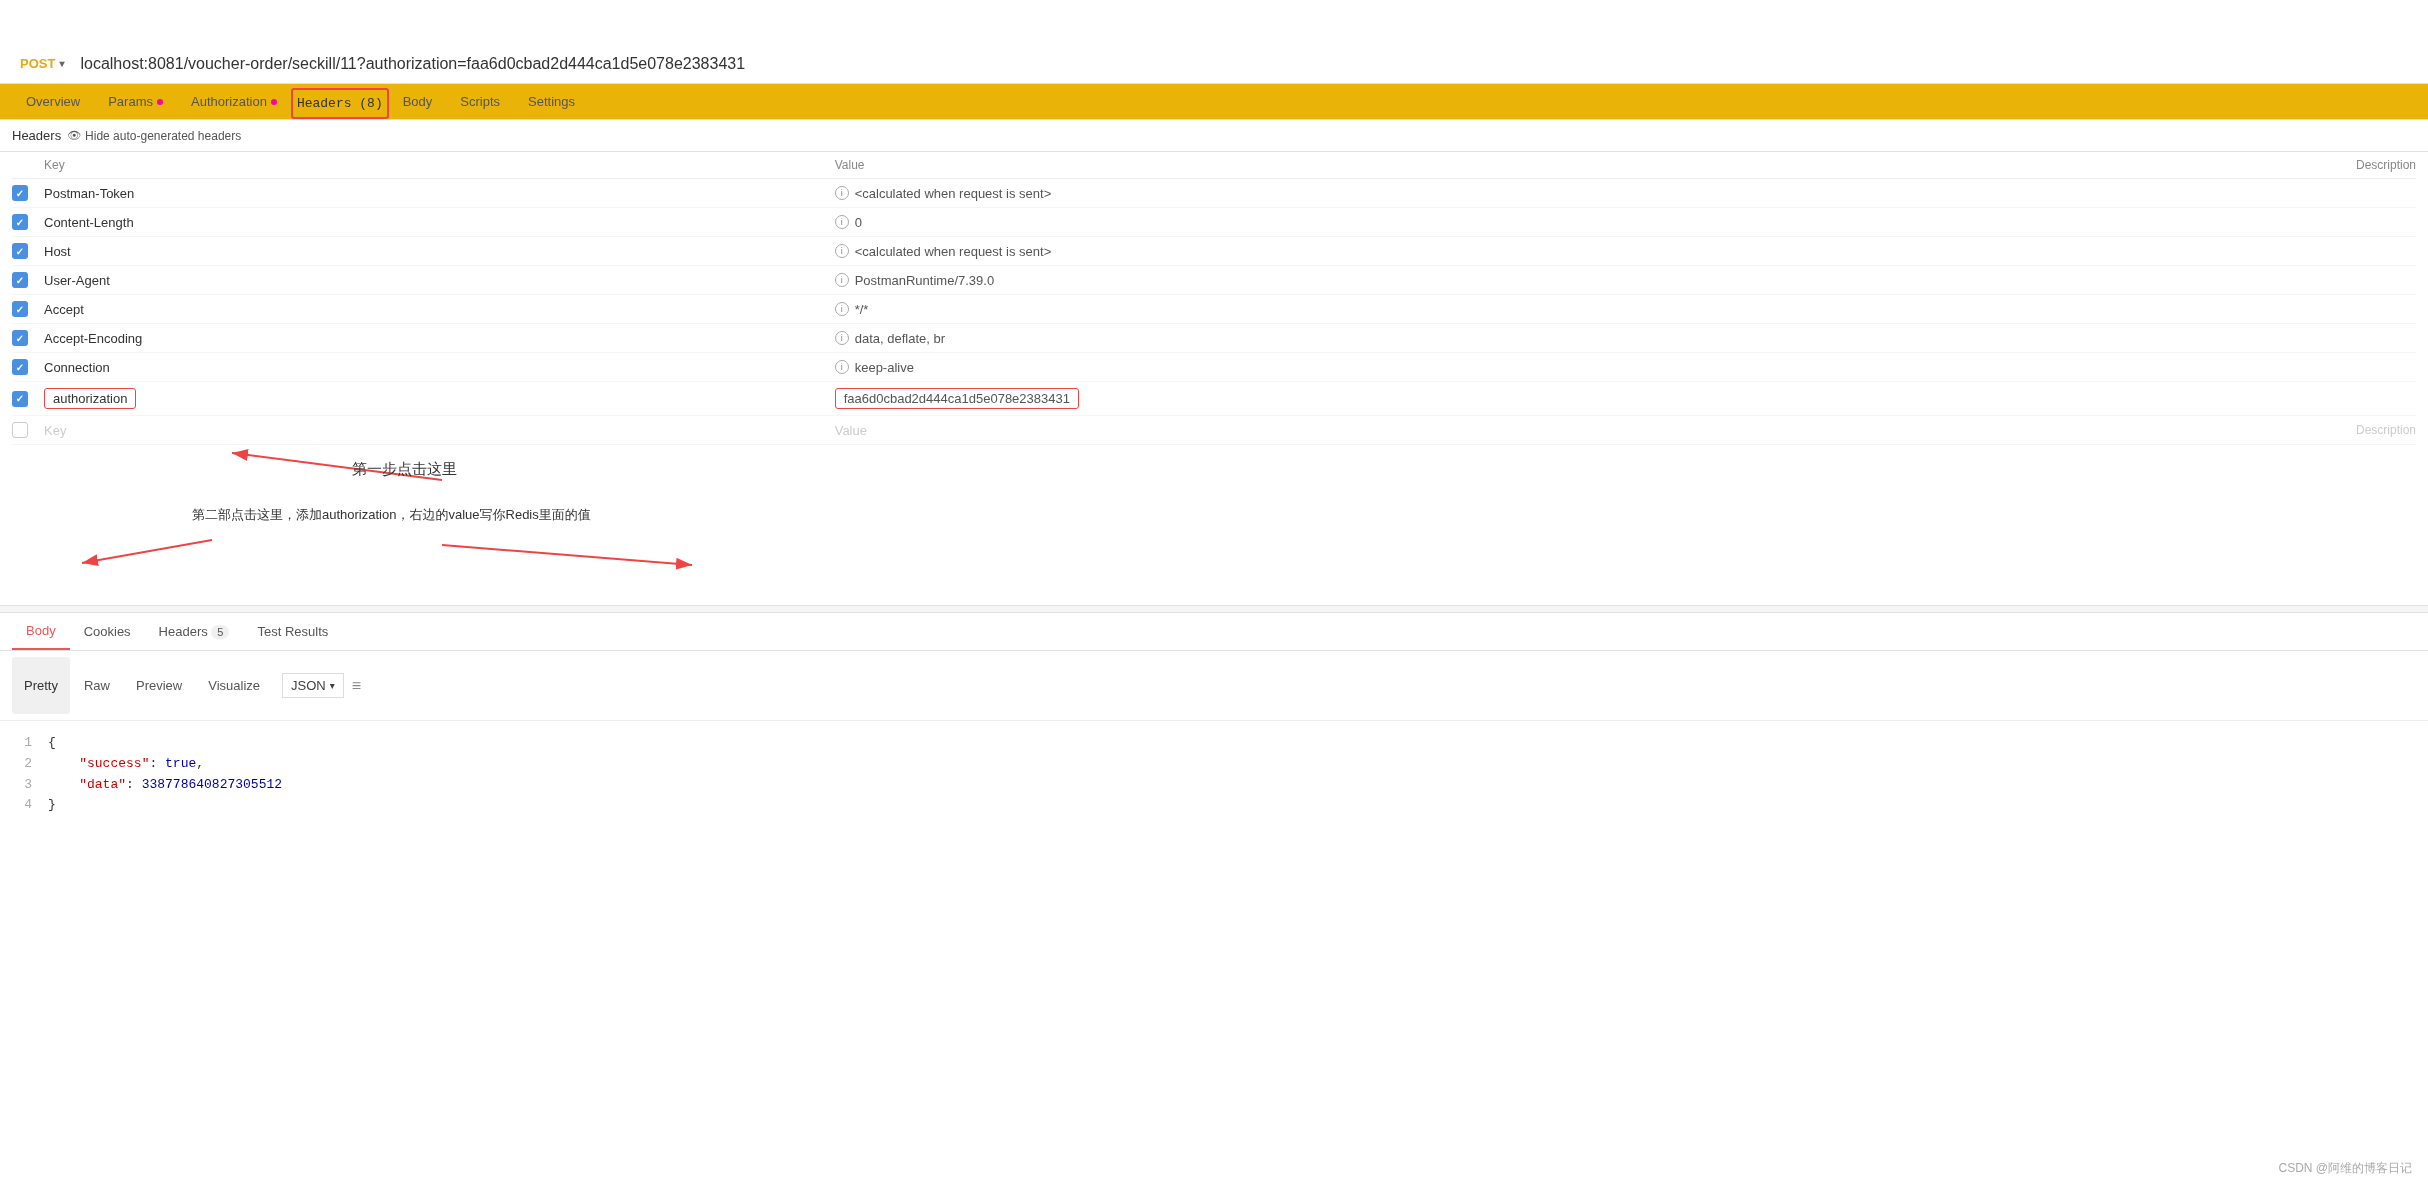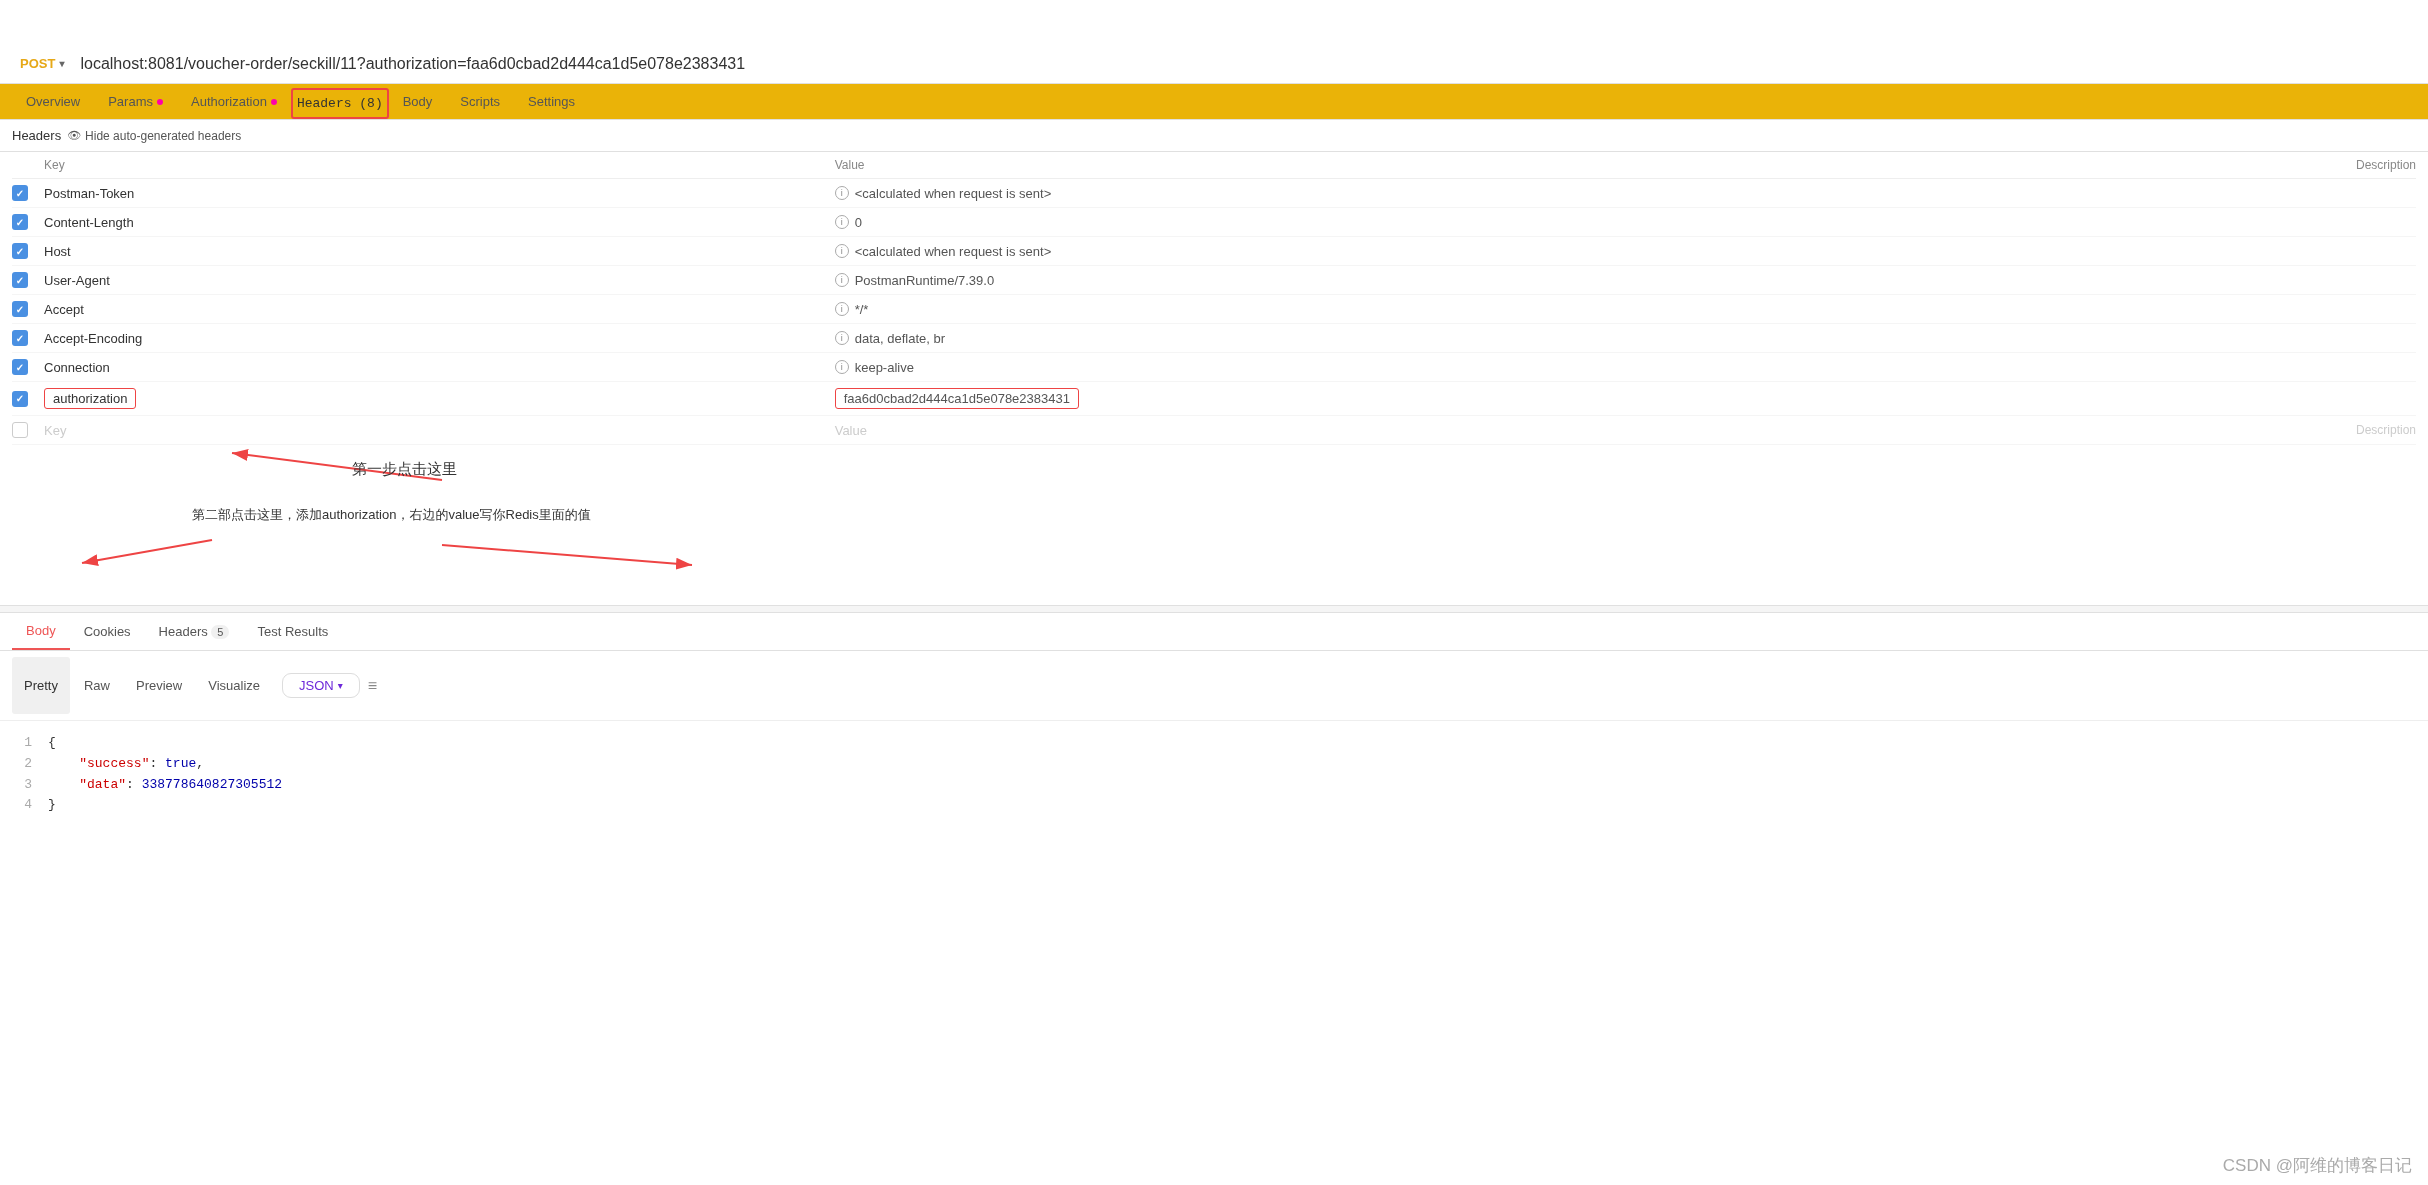"JSON" .format-select { border-radius: 9px -> 0; color: #6d28d9 -> #404040; padding: 4px 16px -> 4px 8px }
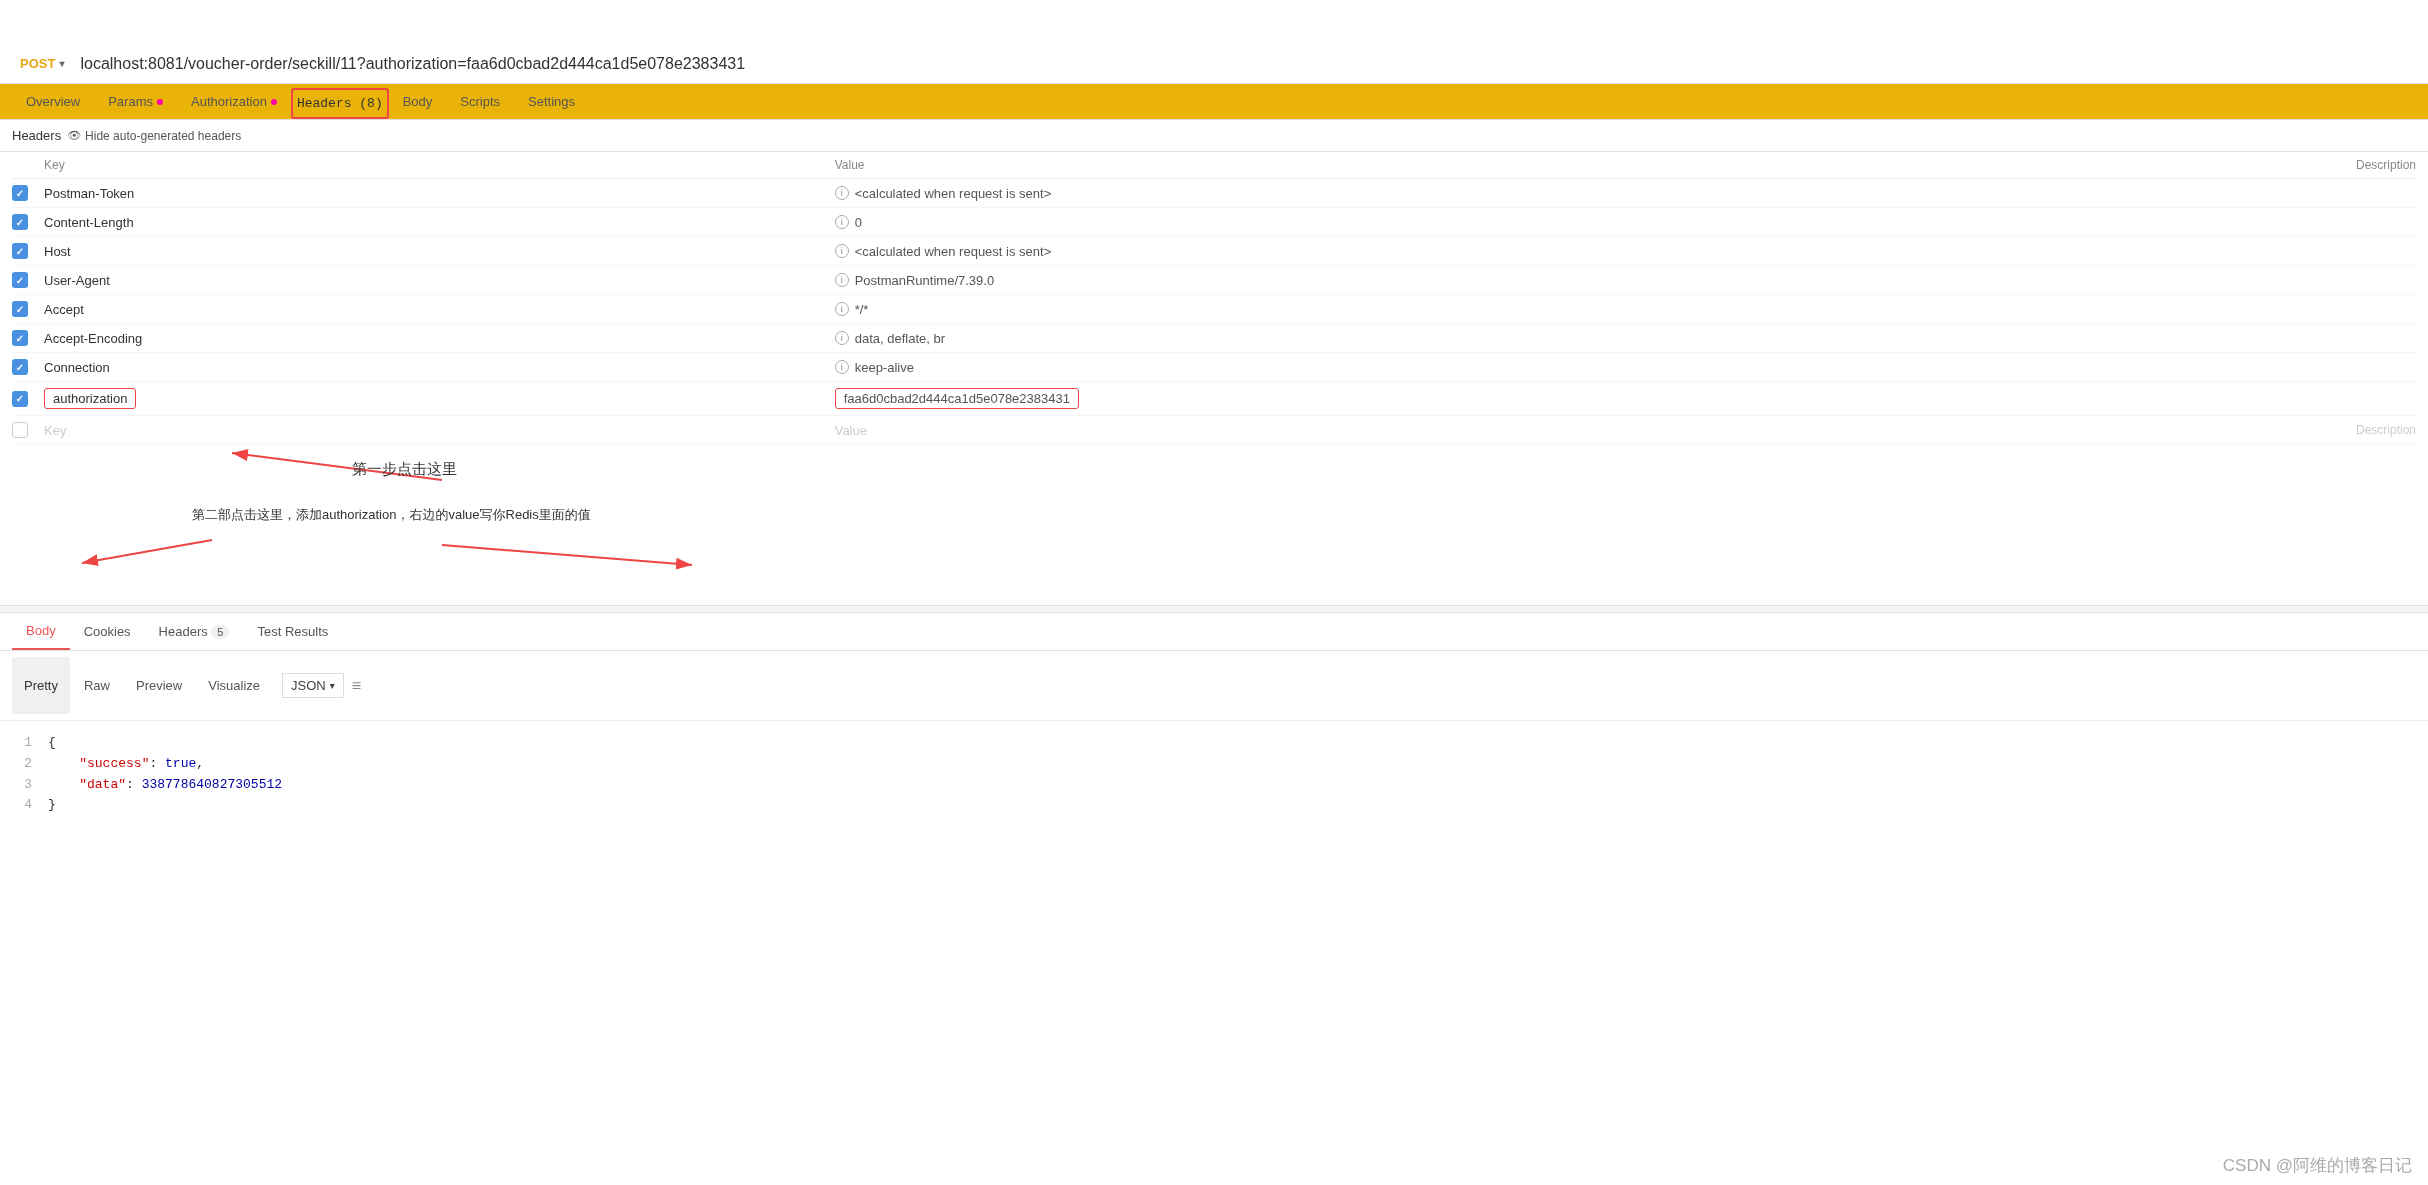"CSDN @阿维的博客日记" .footer { font-size: 17px -> 12px }
